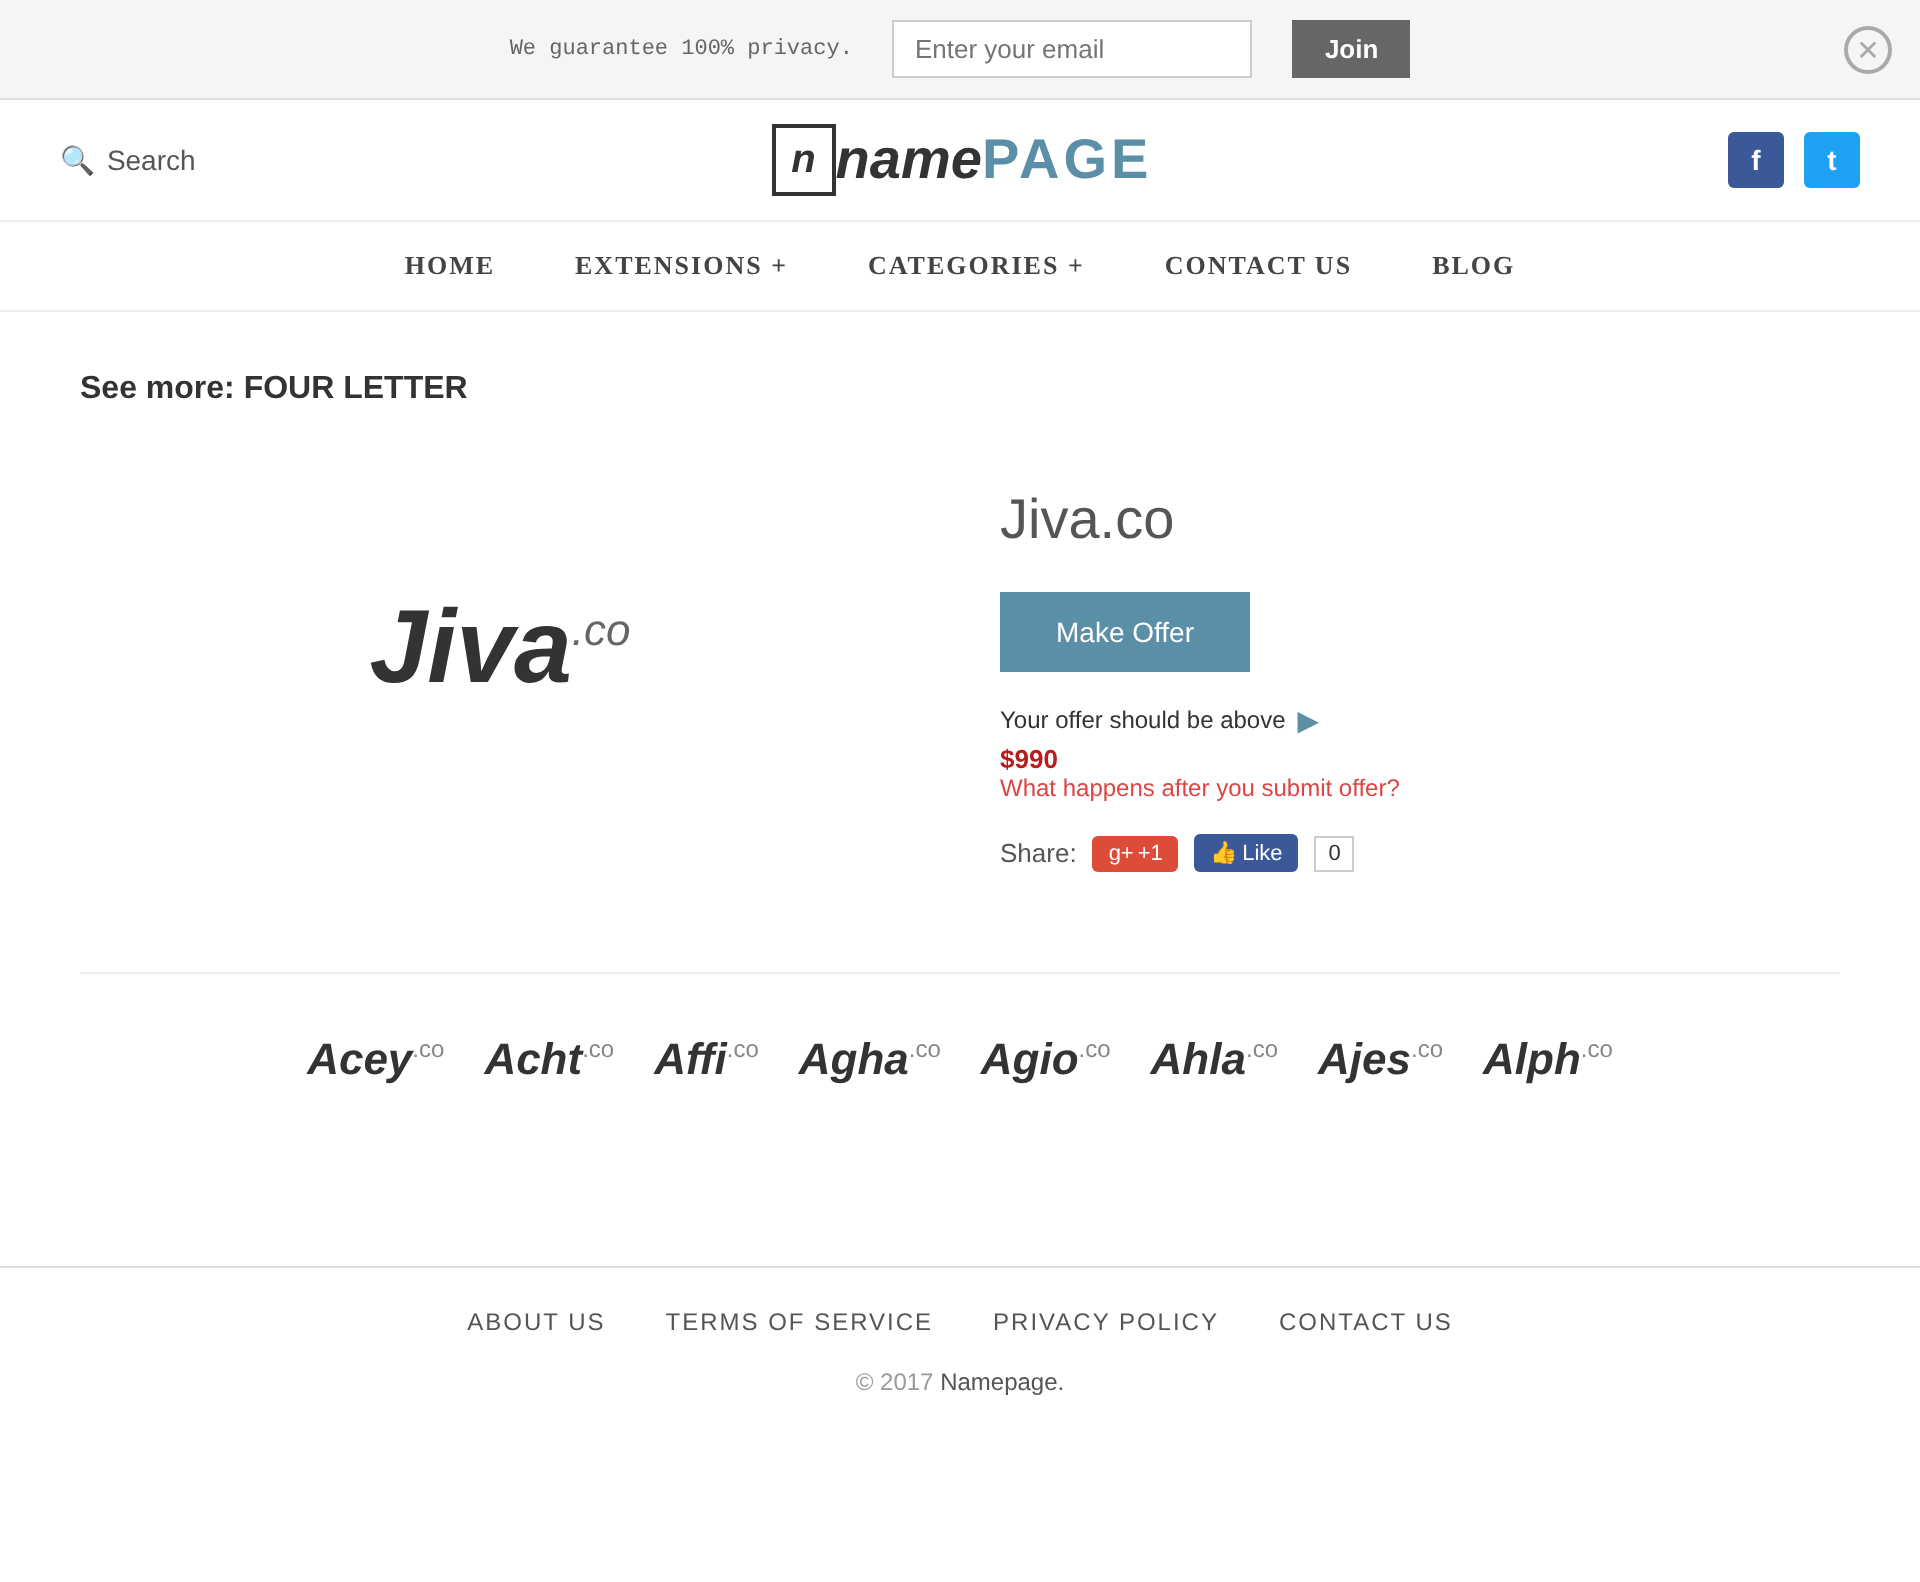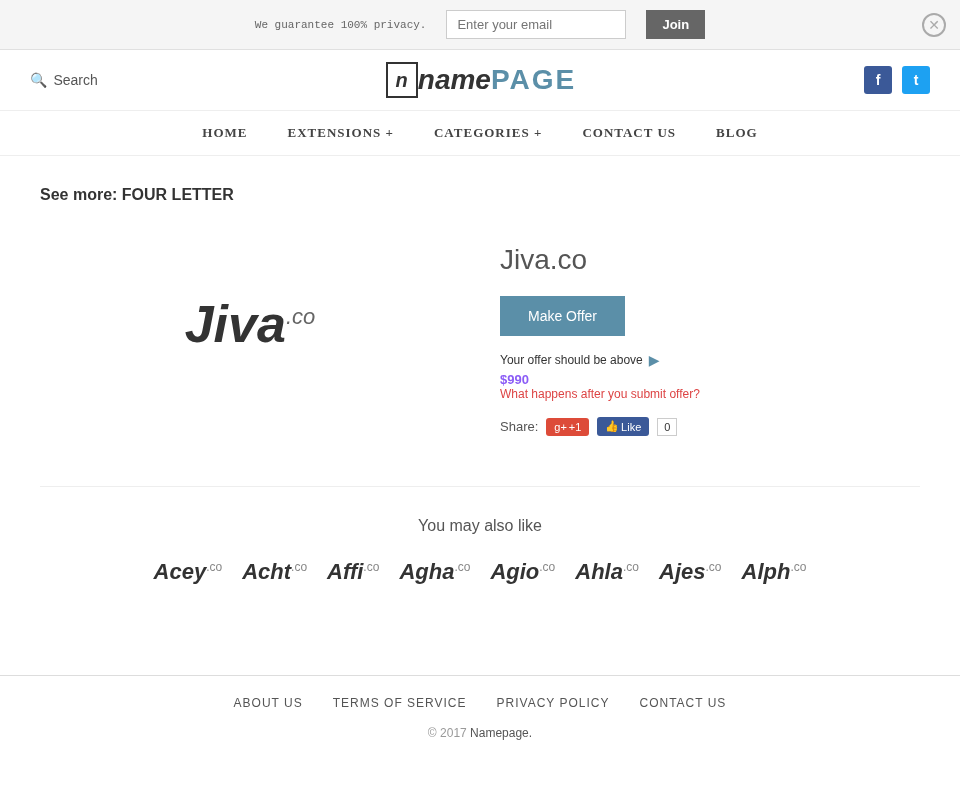"$990" .offer-price { color: #8b5cf6 -> #b91c1c }
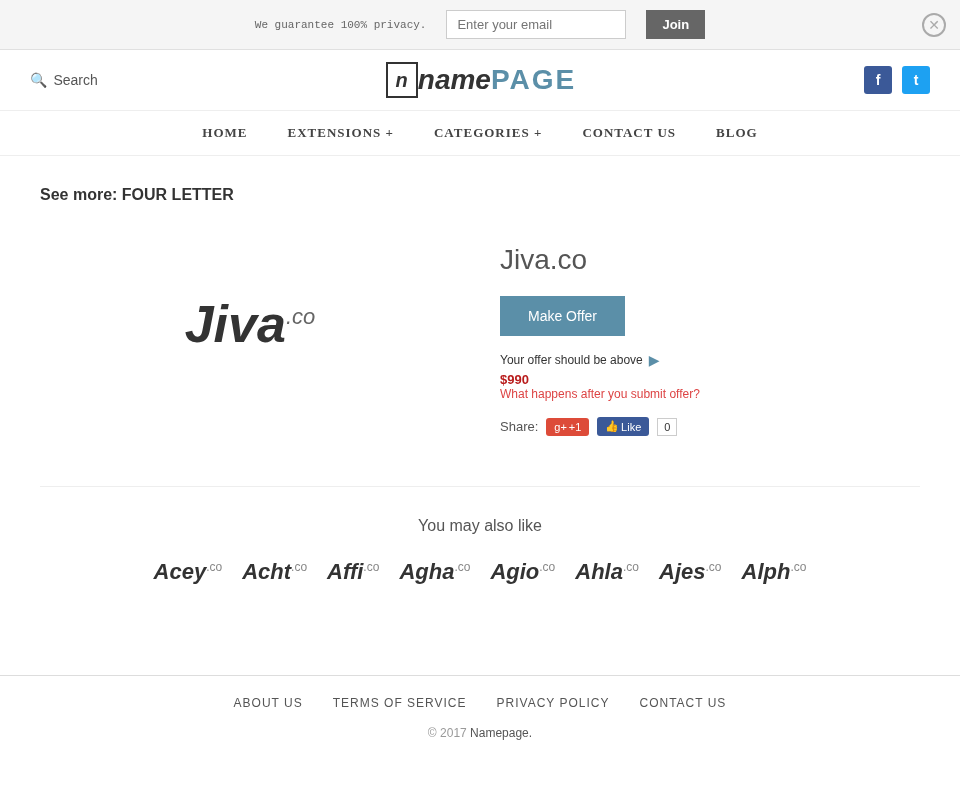"You may also like" div.also-like-title { html: <div>You may also like</div> -> none }
